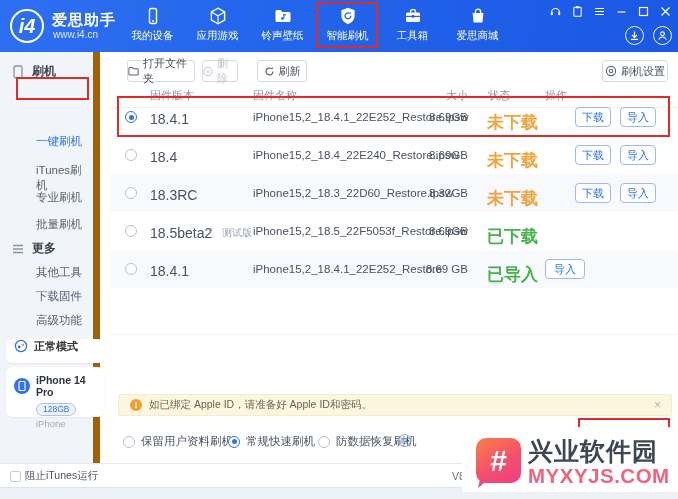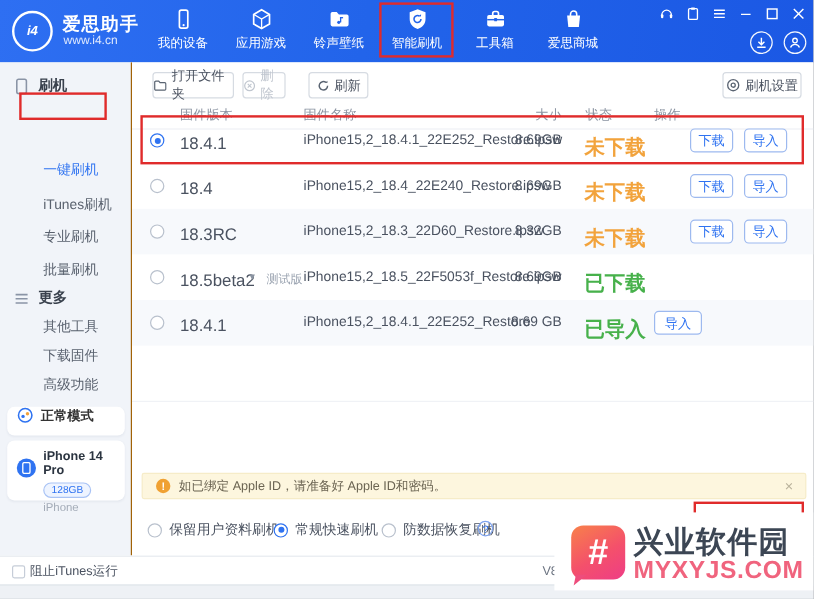"i4" .logo-badge { font-size: 11px -> 20px }
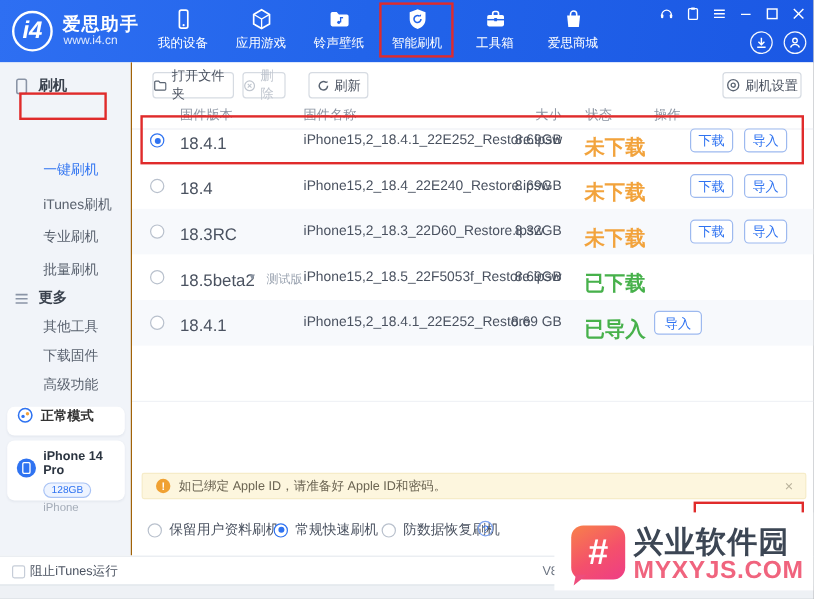"刷机" .sidebar { border-right: 1px solid #a16207 -> 7px solid #a16207; width: 110px -> 100px }
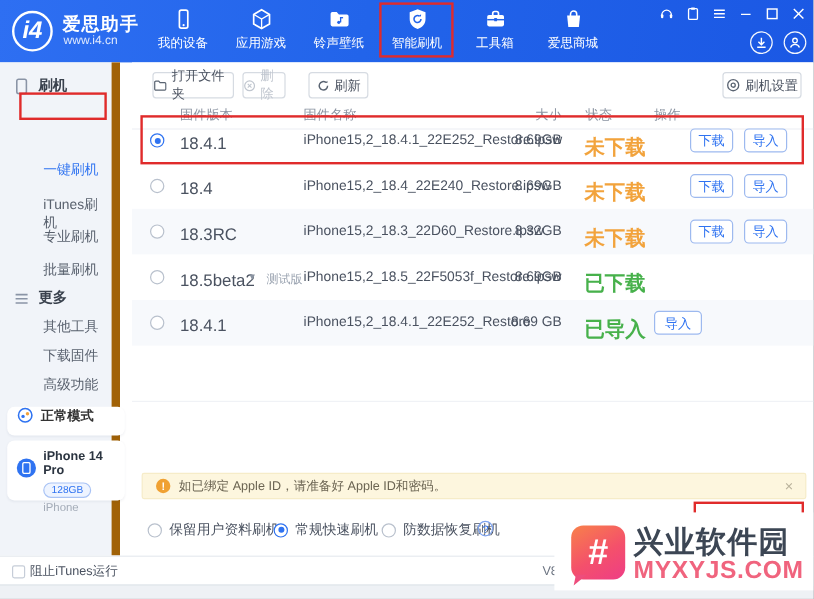"iPhone 14 Pro" .dev-row { align-items: flex-end -> center }
